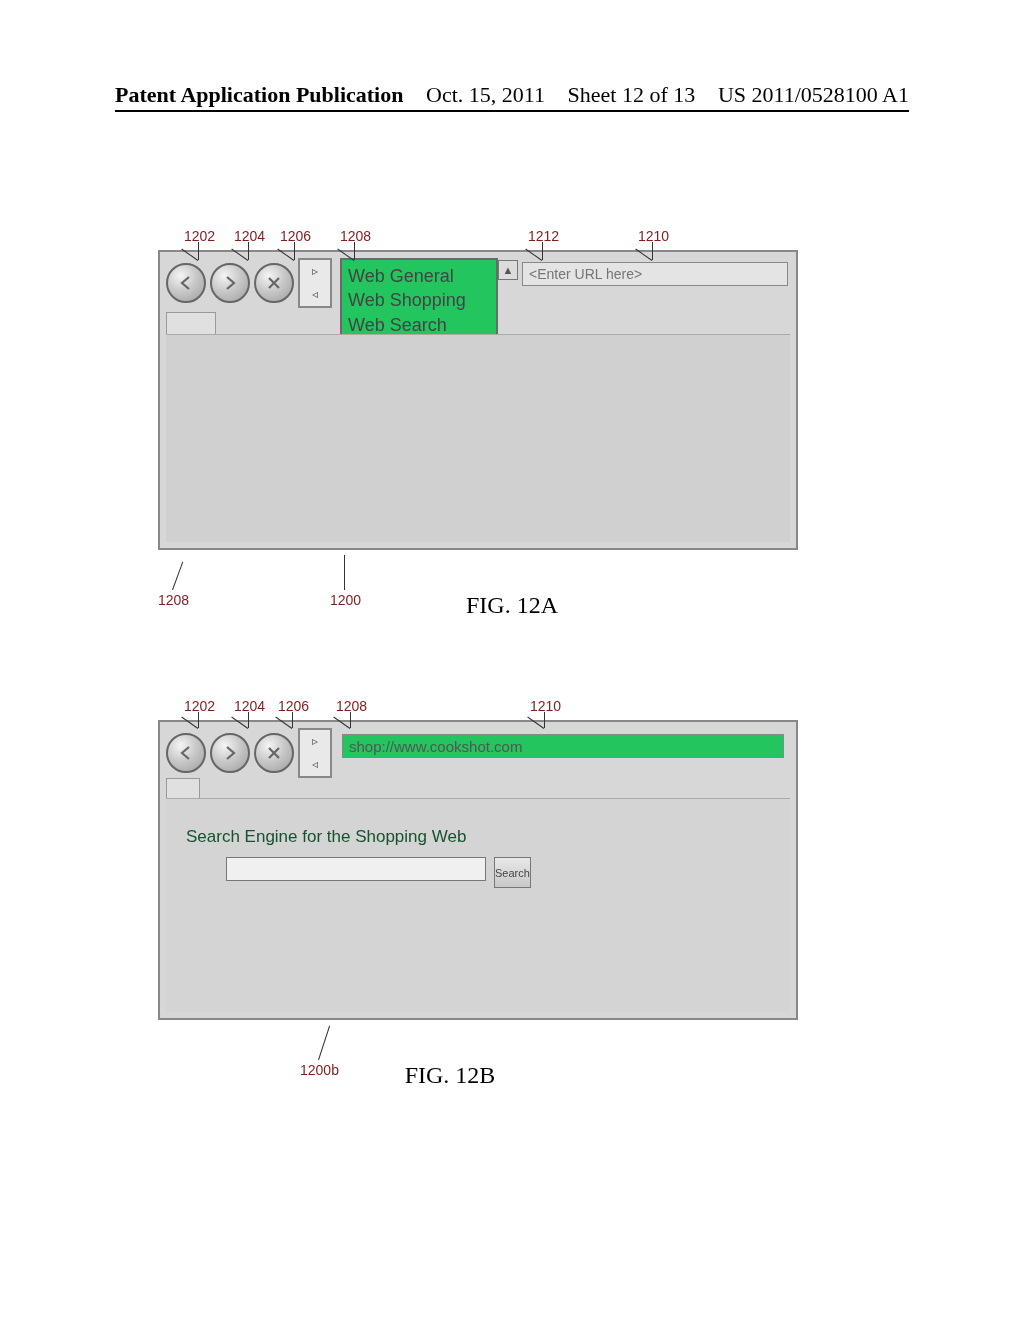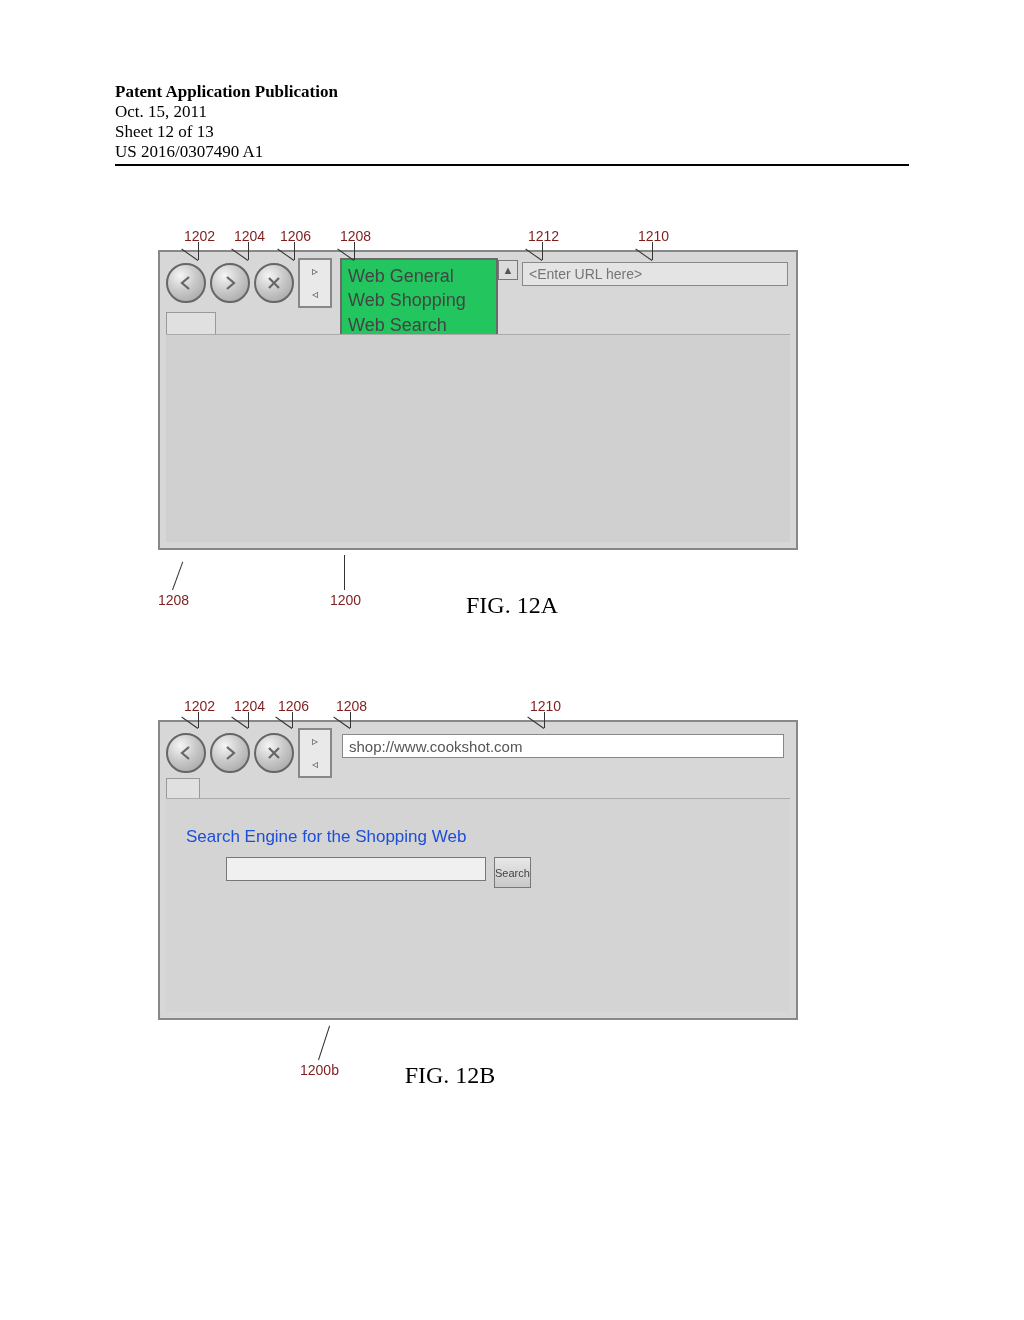"Patent Application Publication" .page-header { flex-direction: column -> none; font-size: 17px -> 22px }
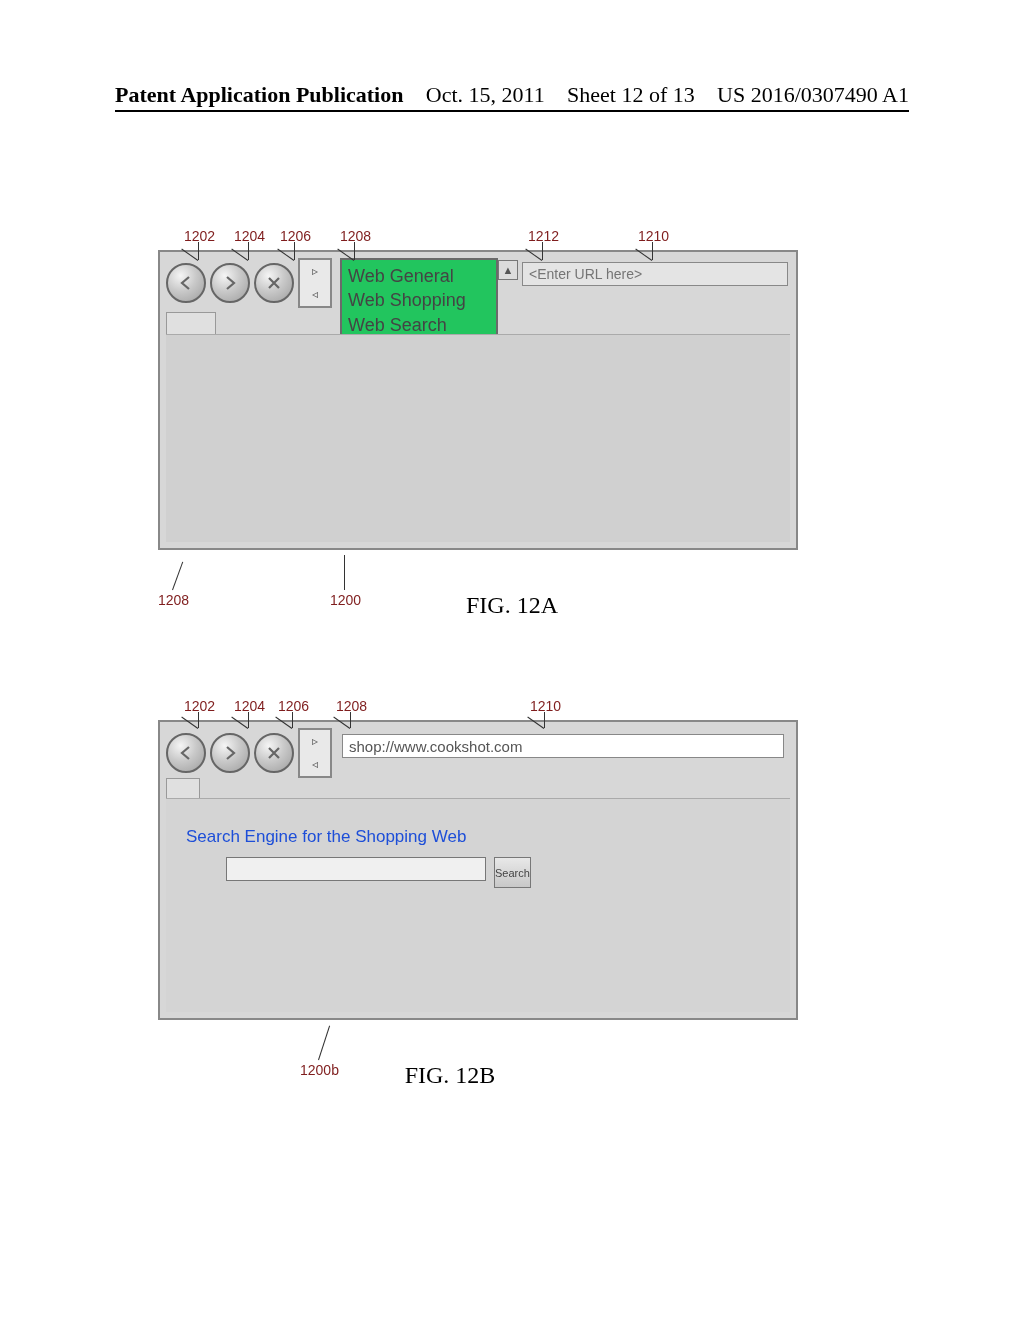"US 2016/0307490 A1" span.docnum { text: 2016/0307490 -> 2011/0528100 }
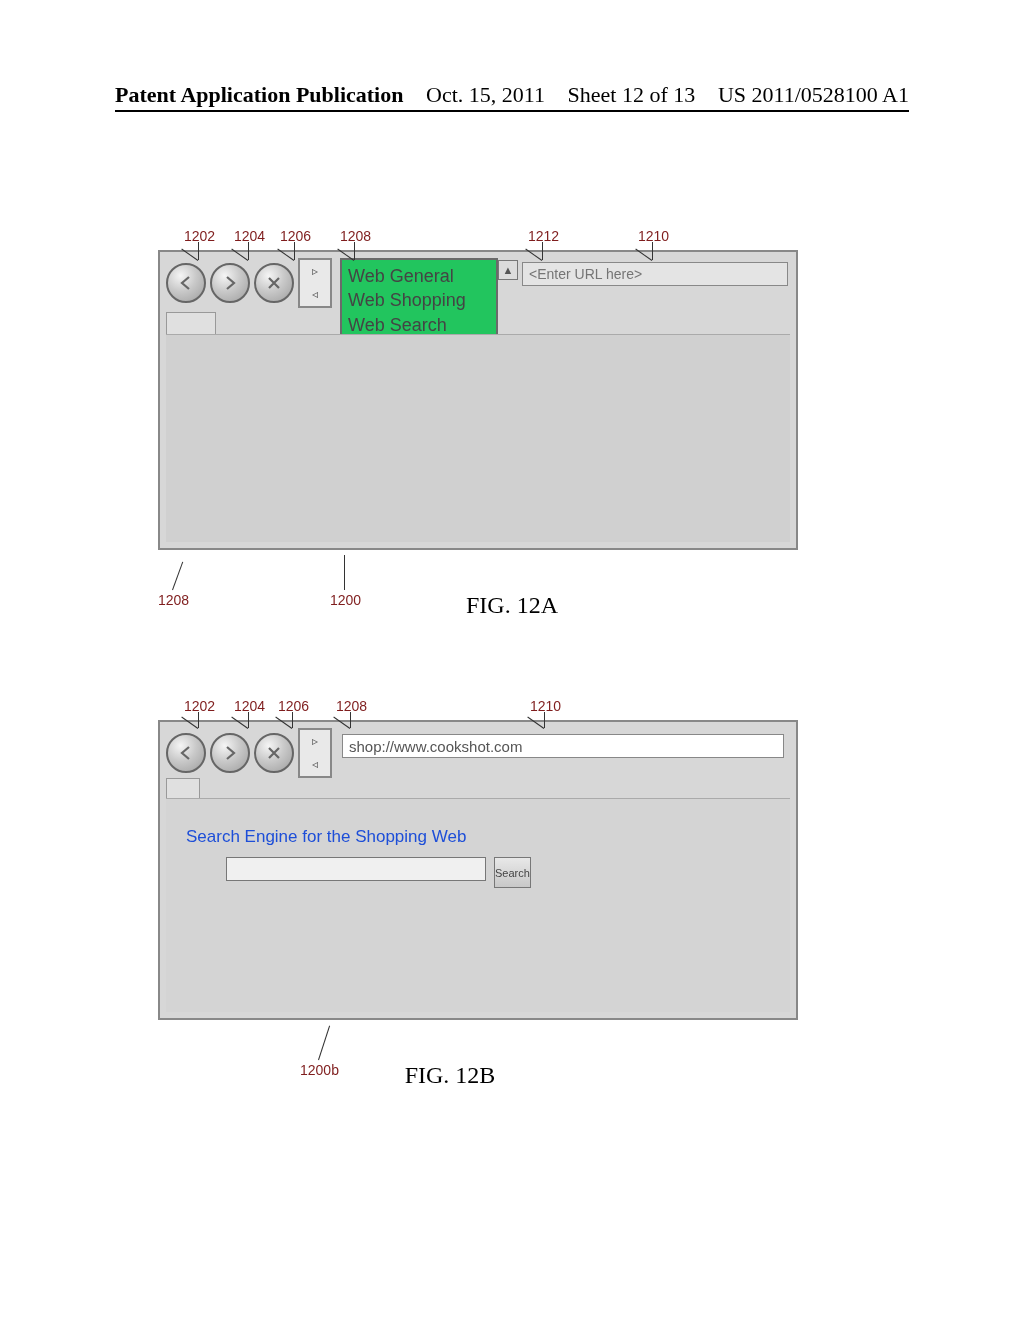"shop://www.cookshot.com" .url-field-b { background: #ffffff -> #22c55e }
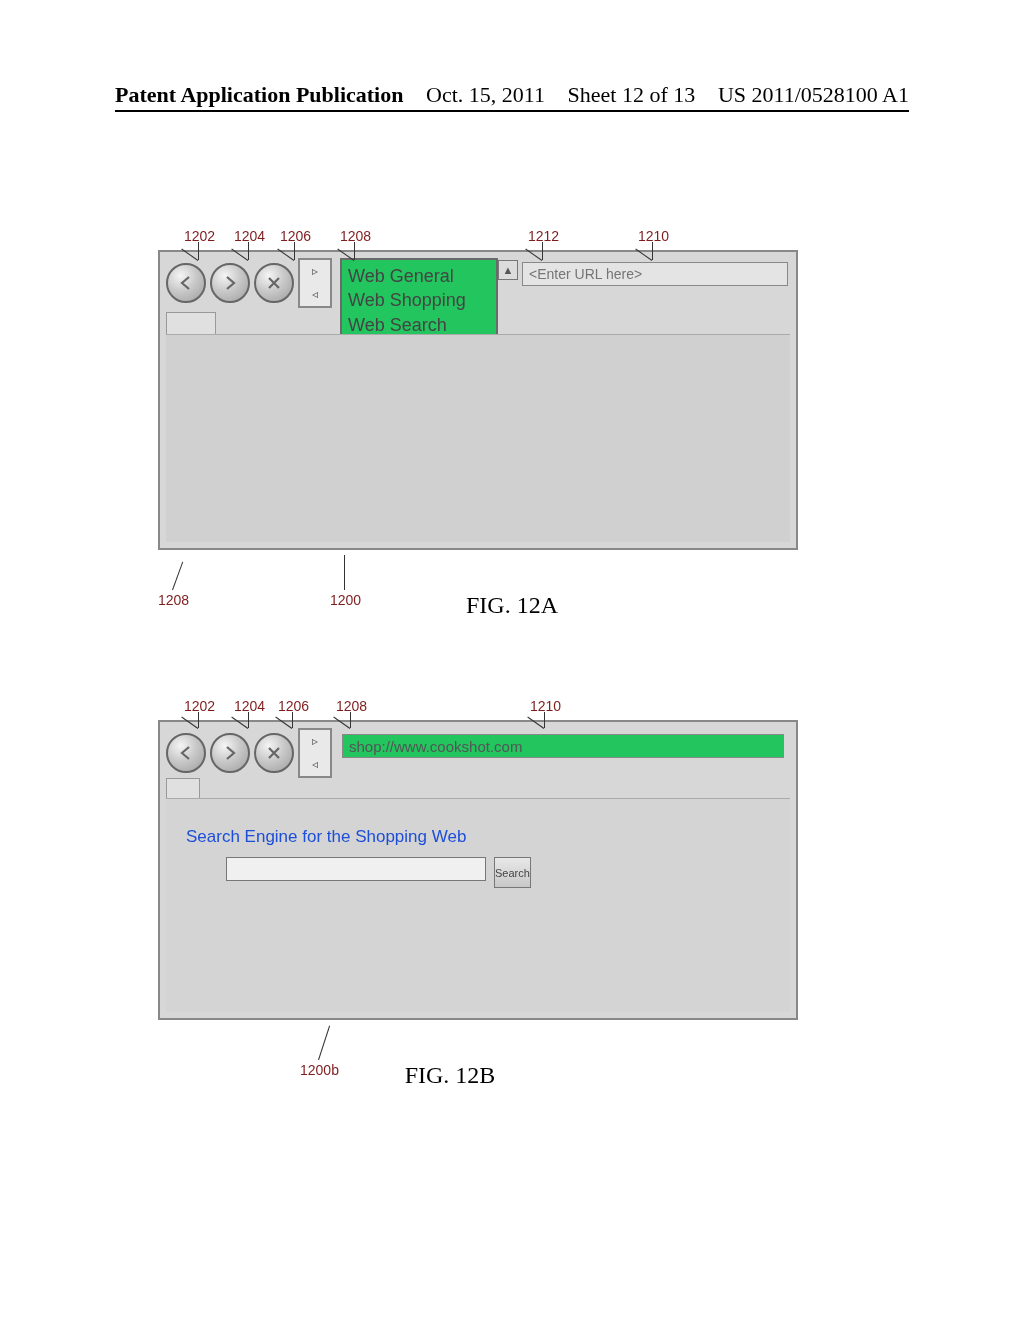"Search Engine for the Shopping" .content-b .heading { color: #1d4ed8 -> #14532d }
